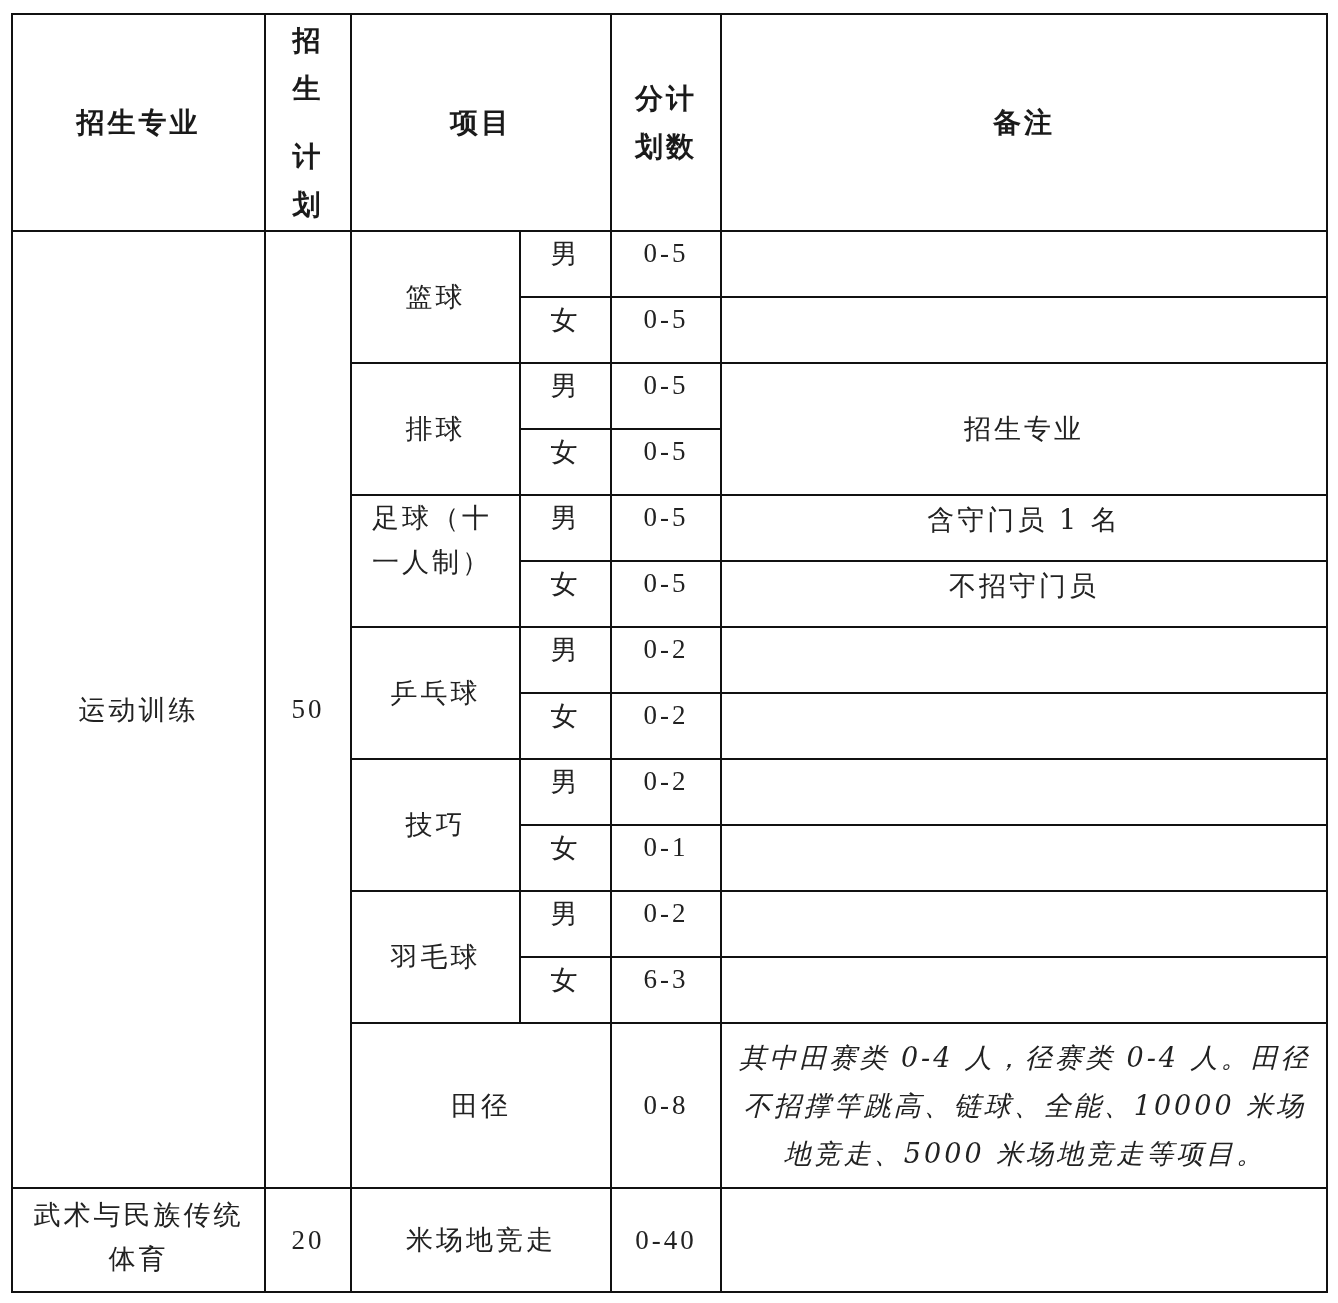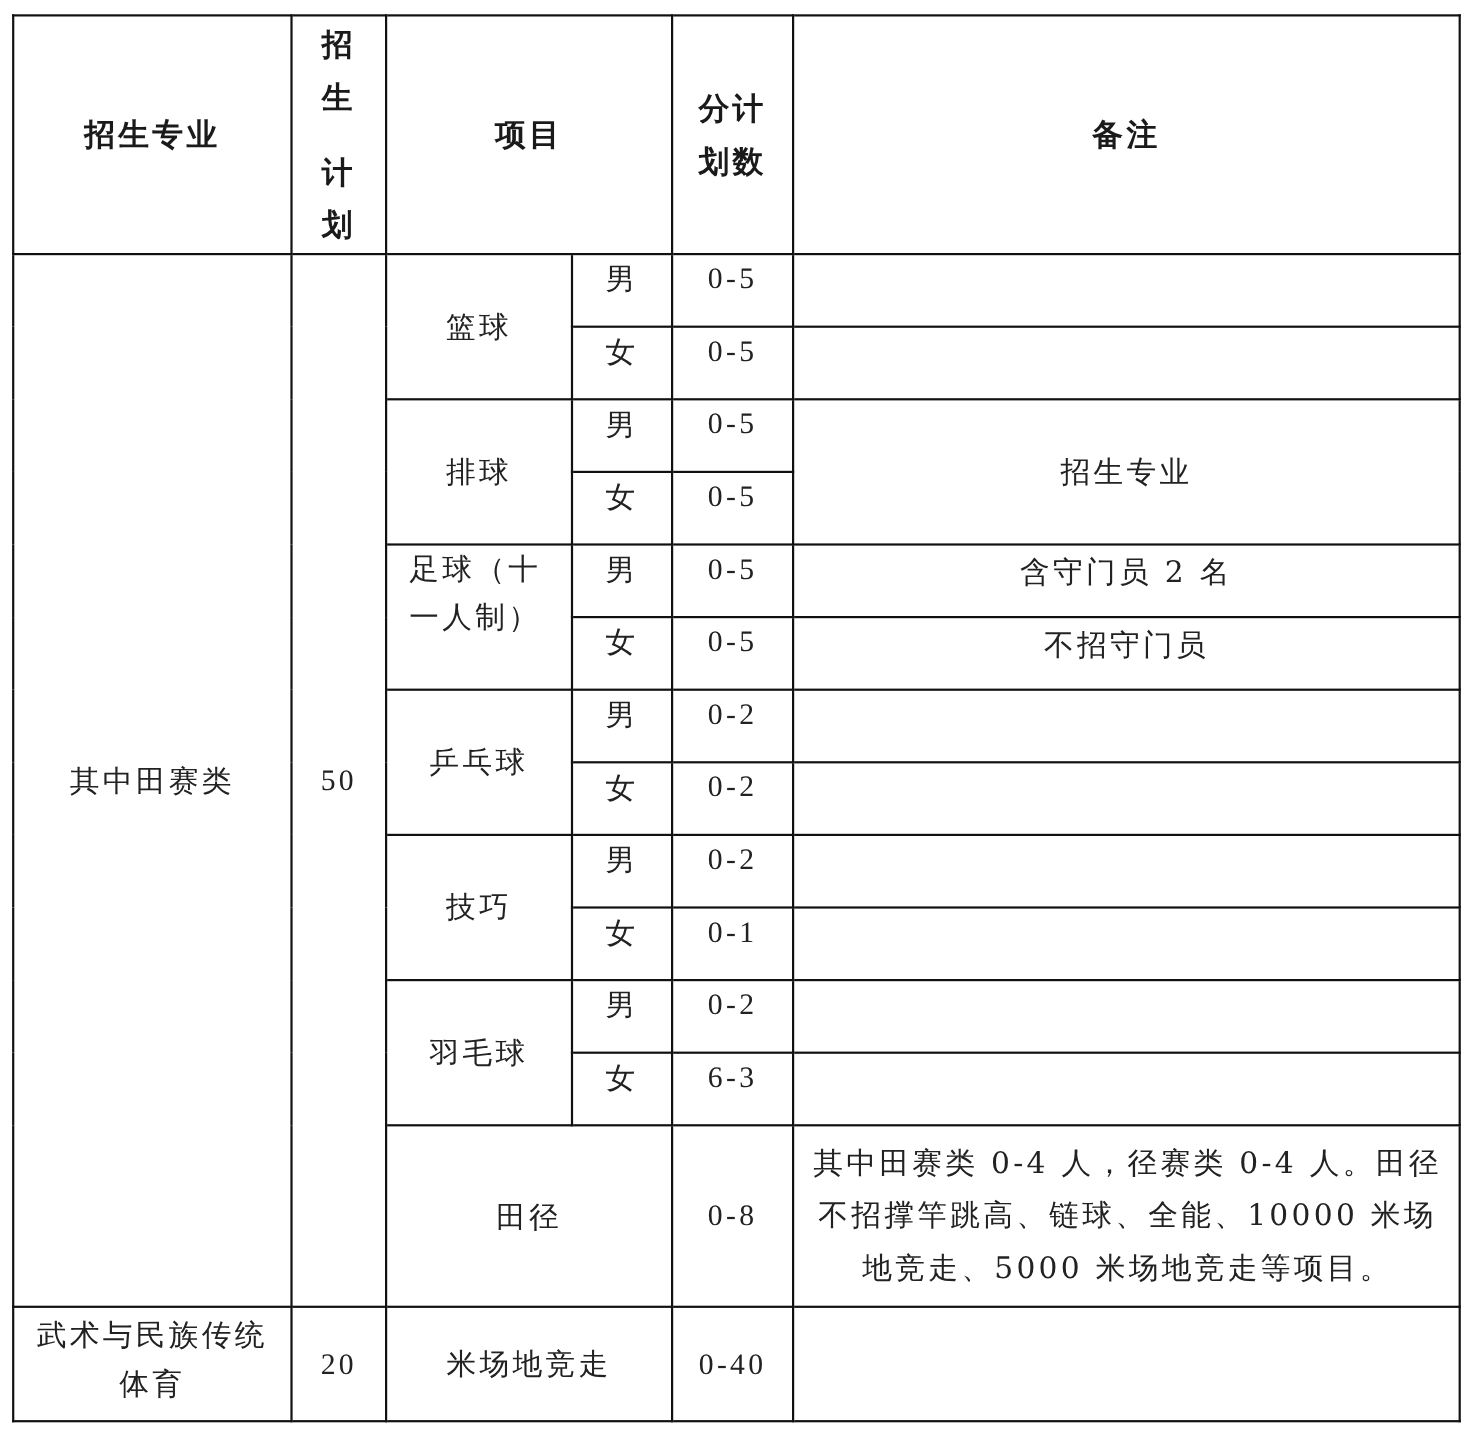"含守门员 2 名" td.val { text: 2 -> 1 }
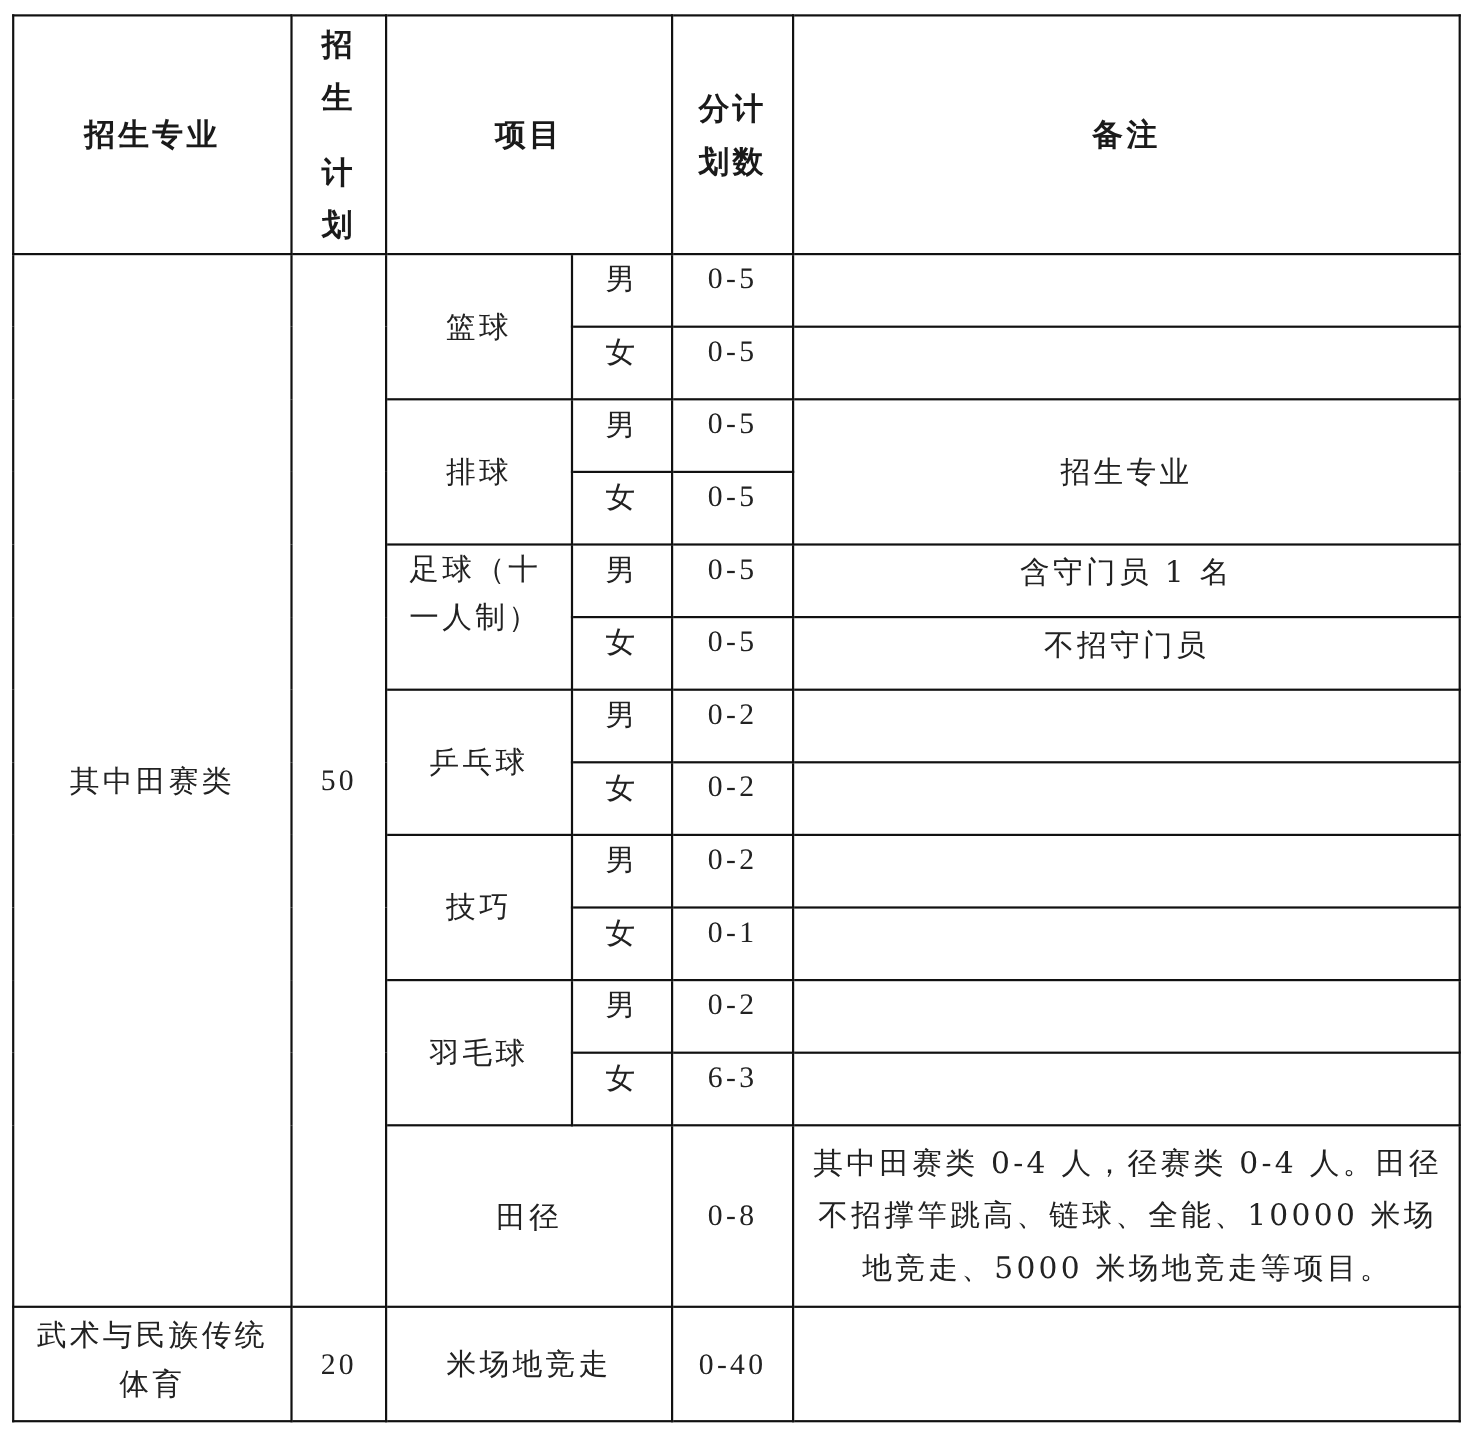"其中田赛类" td { text: 其中田赛类 -> 运动训练 }
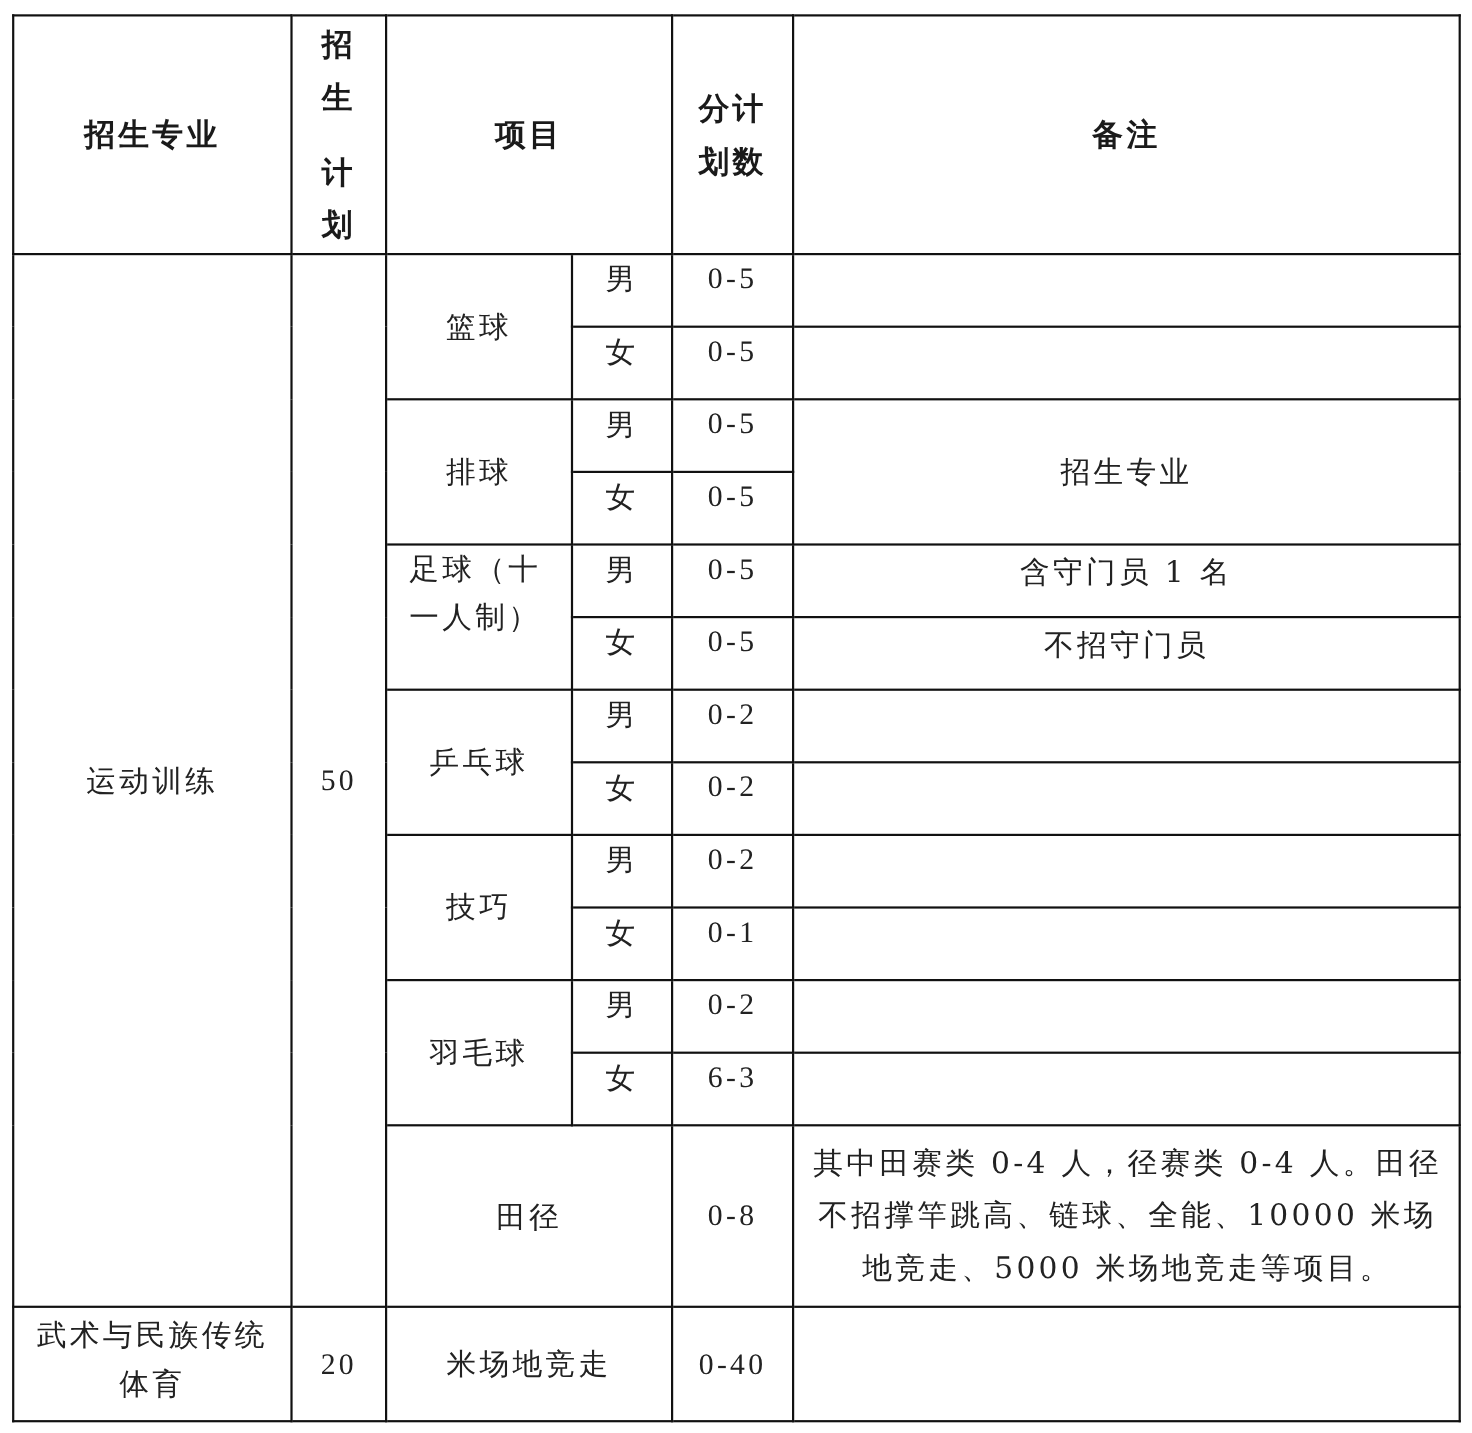"其中田赛类 0-4 人，径赛类 0-4" .note-left { font-style: none -> italic }
